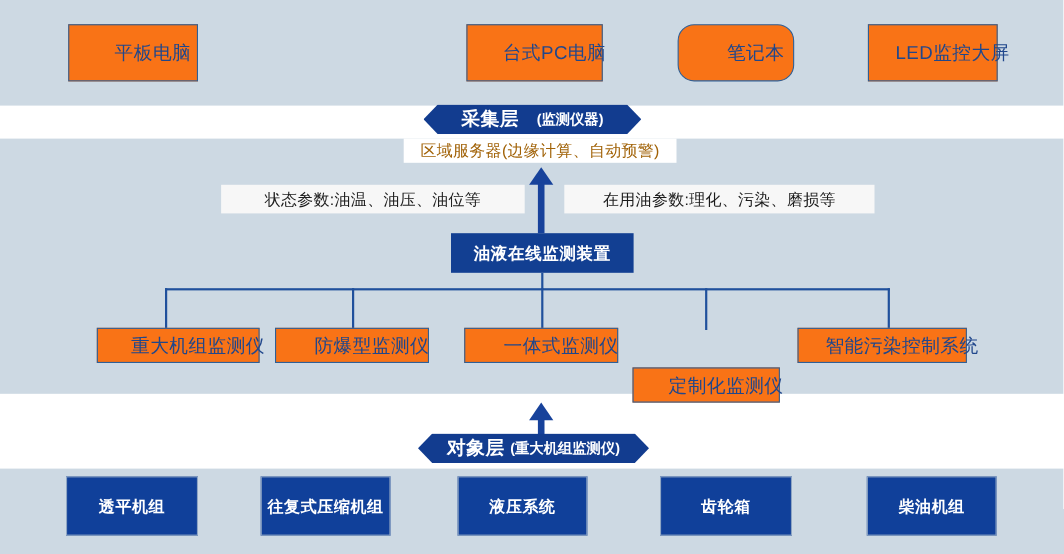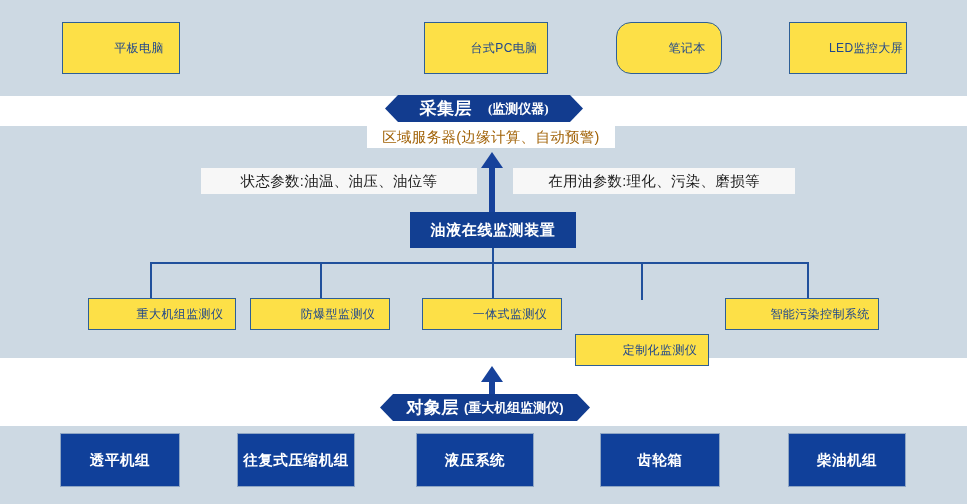"平板电脑" .wbox { background: #fde047 -> #f97316; font-size: 12px -> 17px }
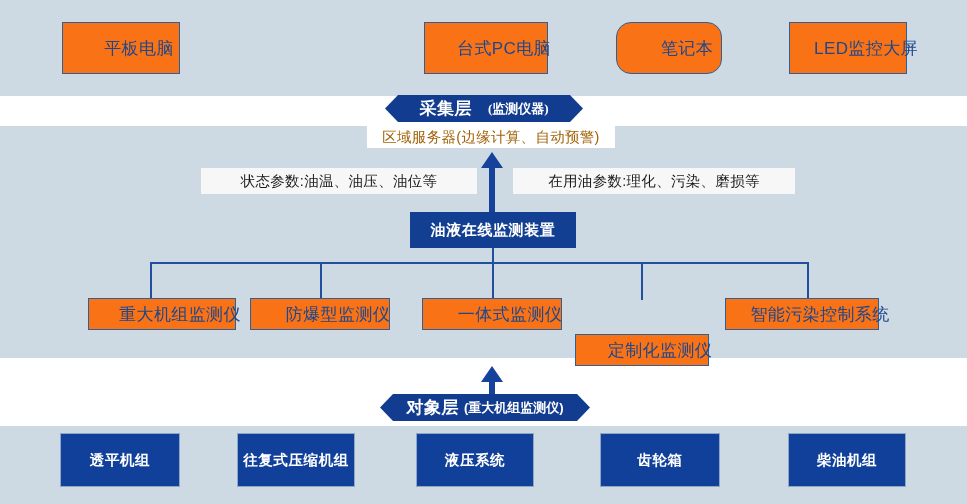"采集层" div.hexbanner { font-family: Liberation Serif, serif -> none }
